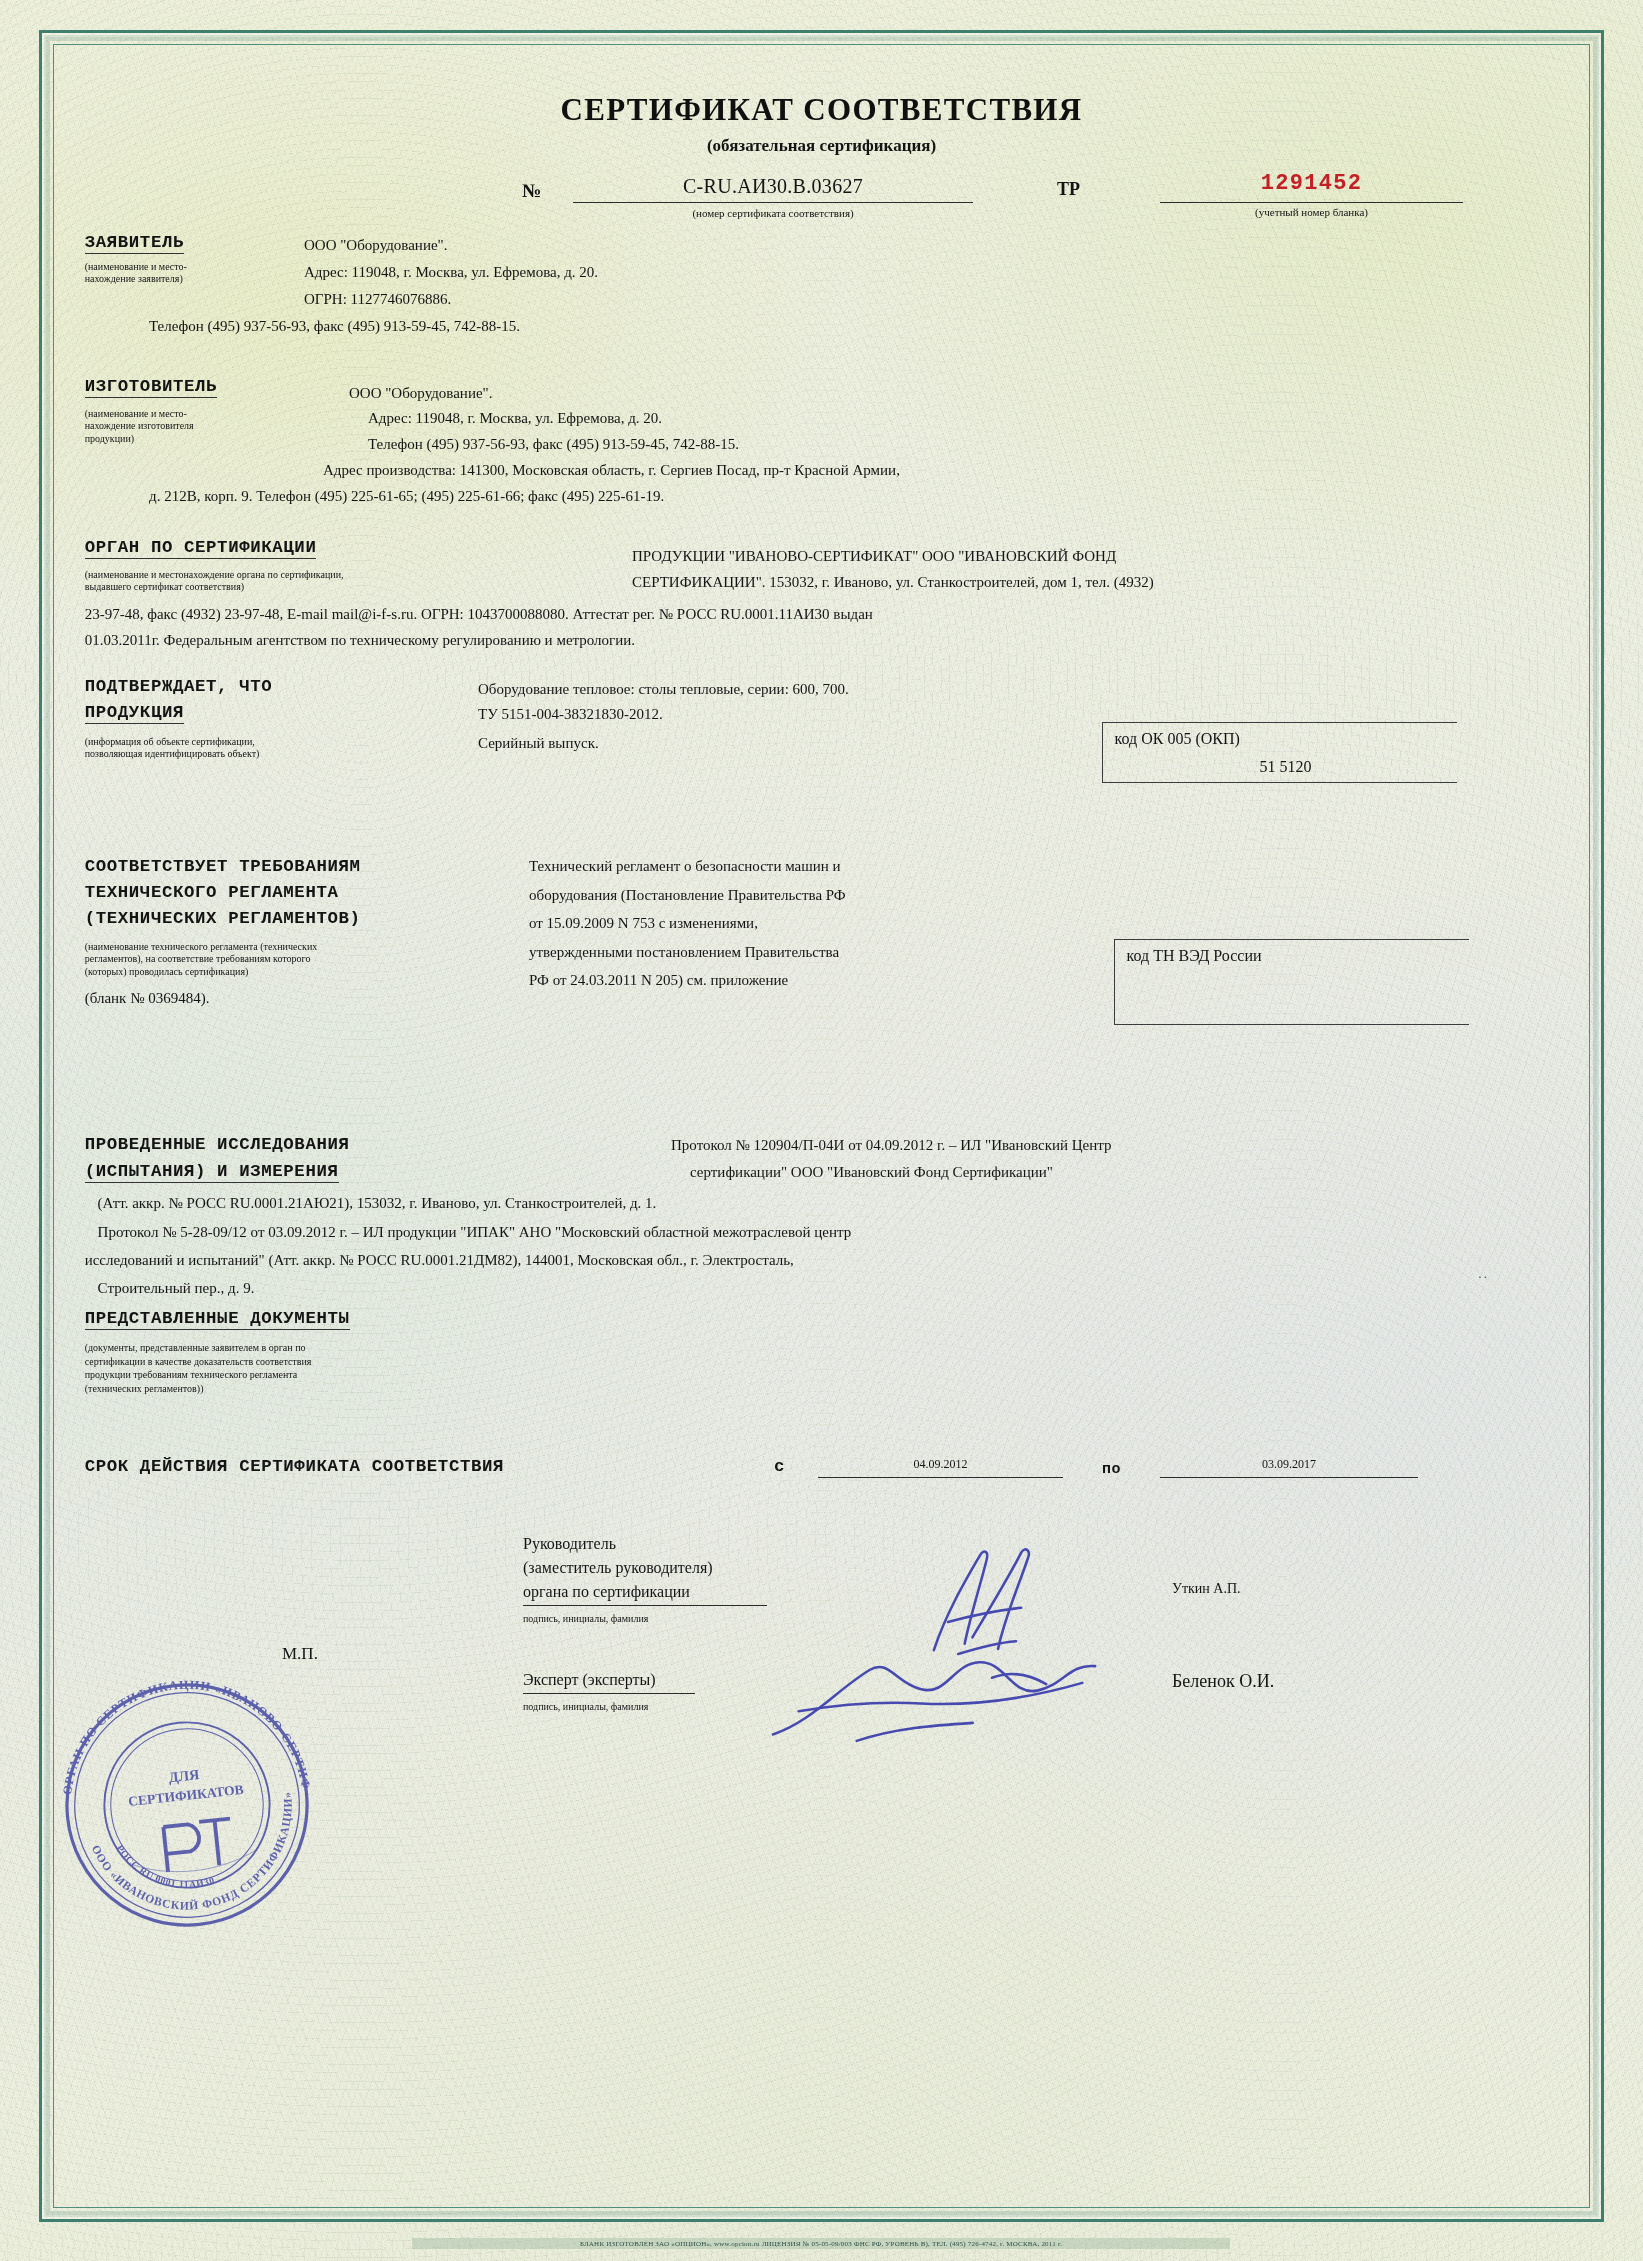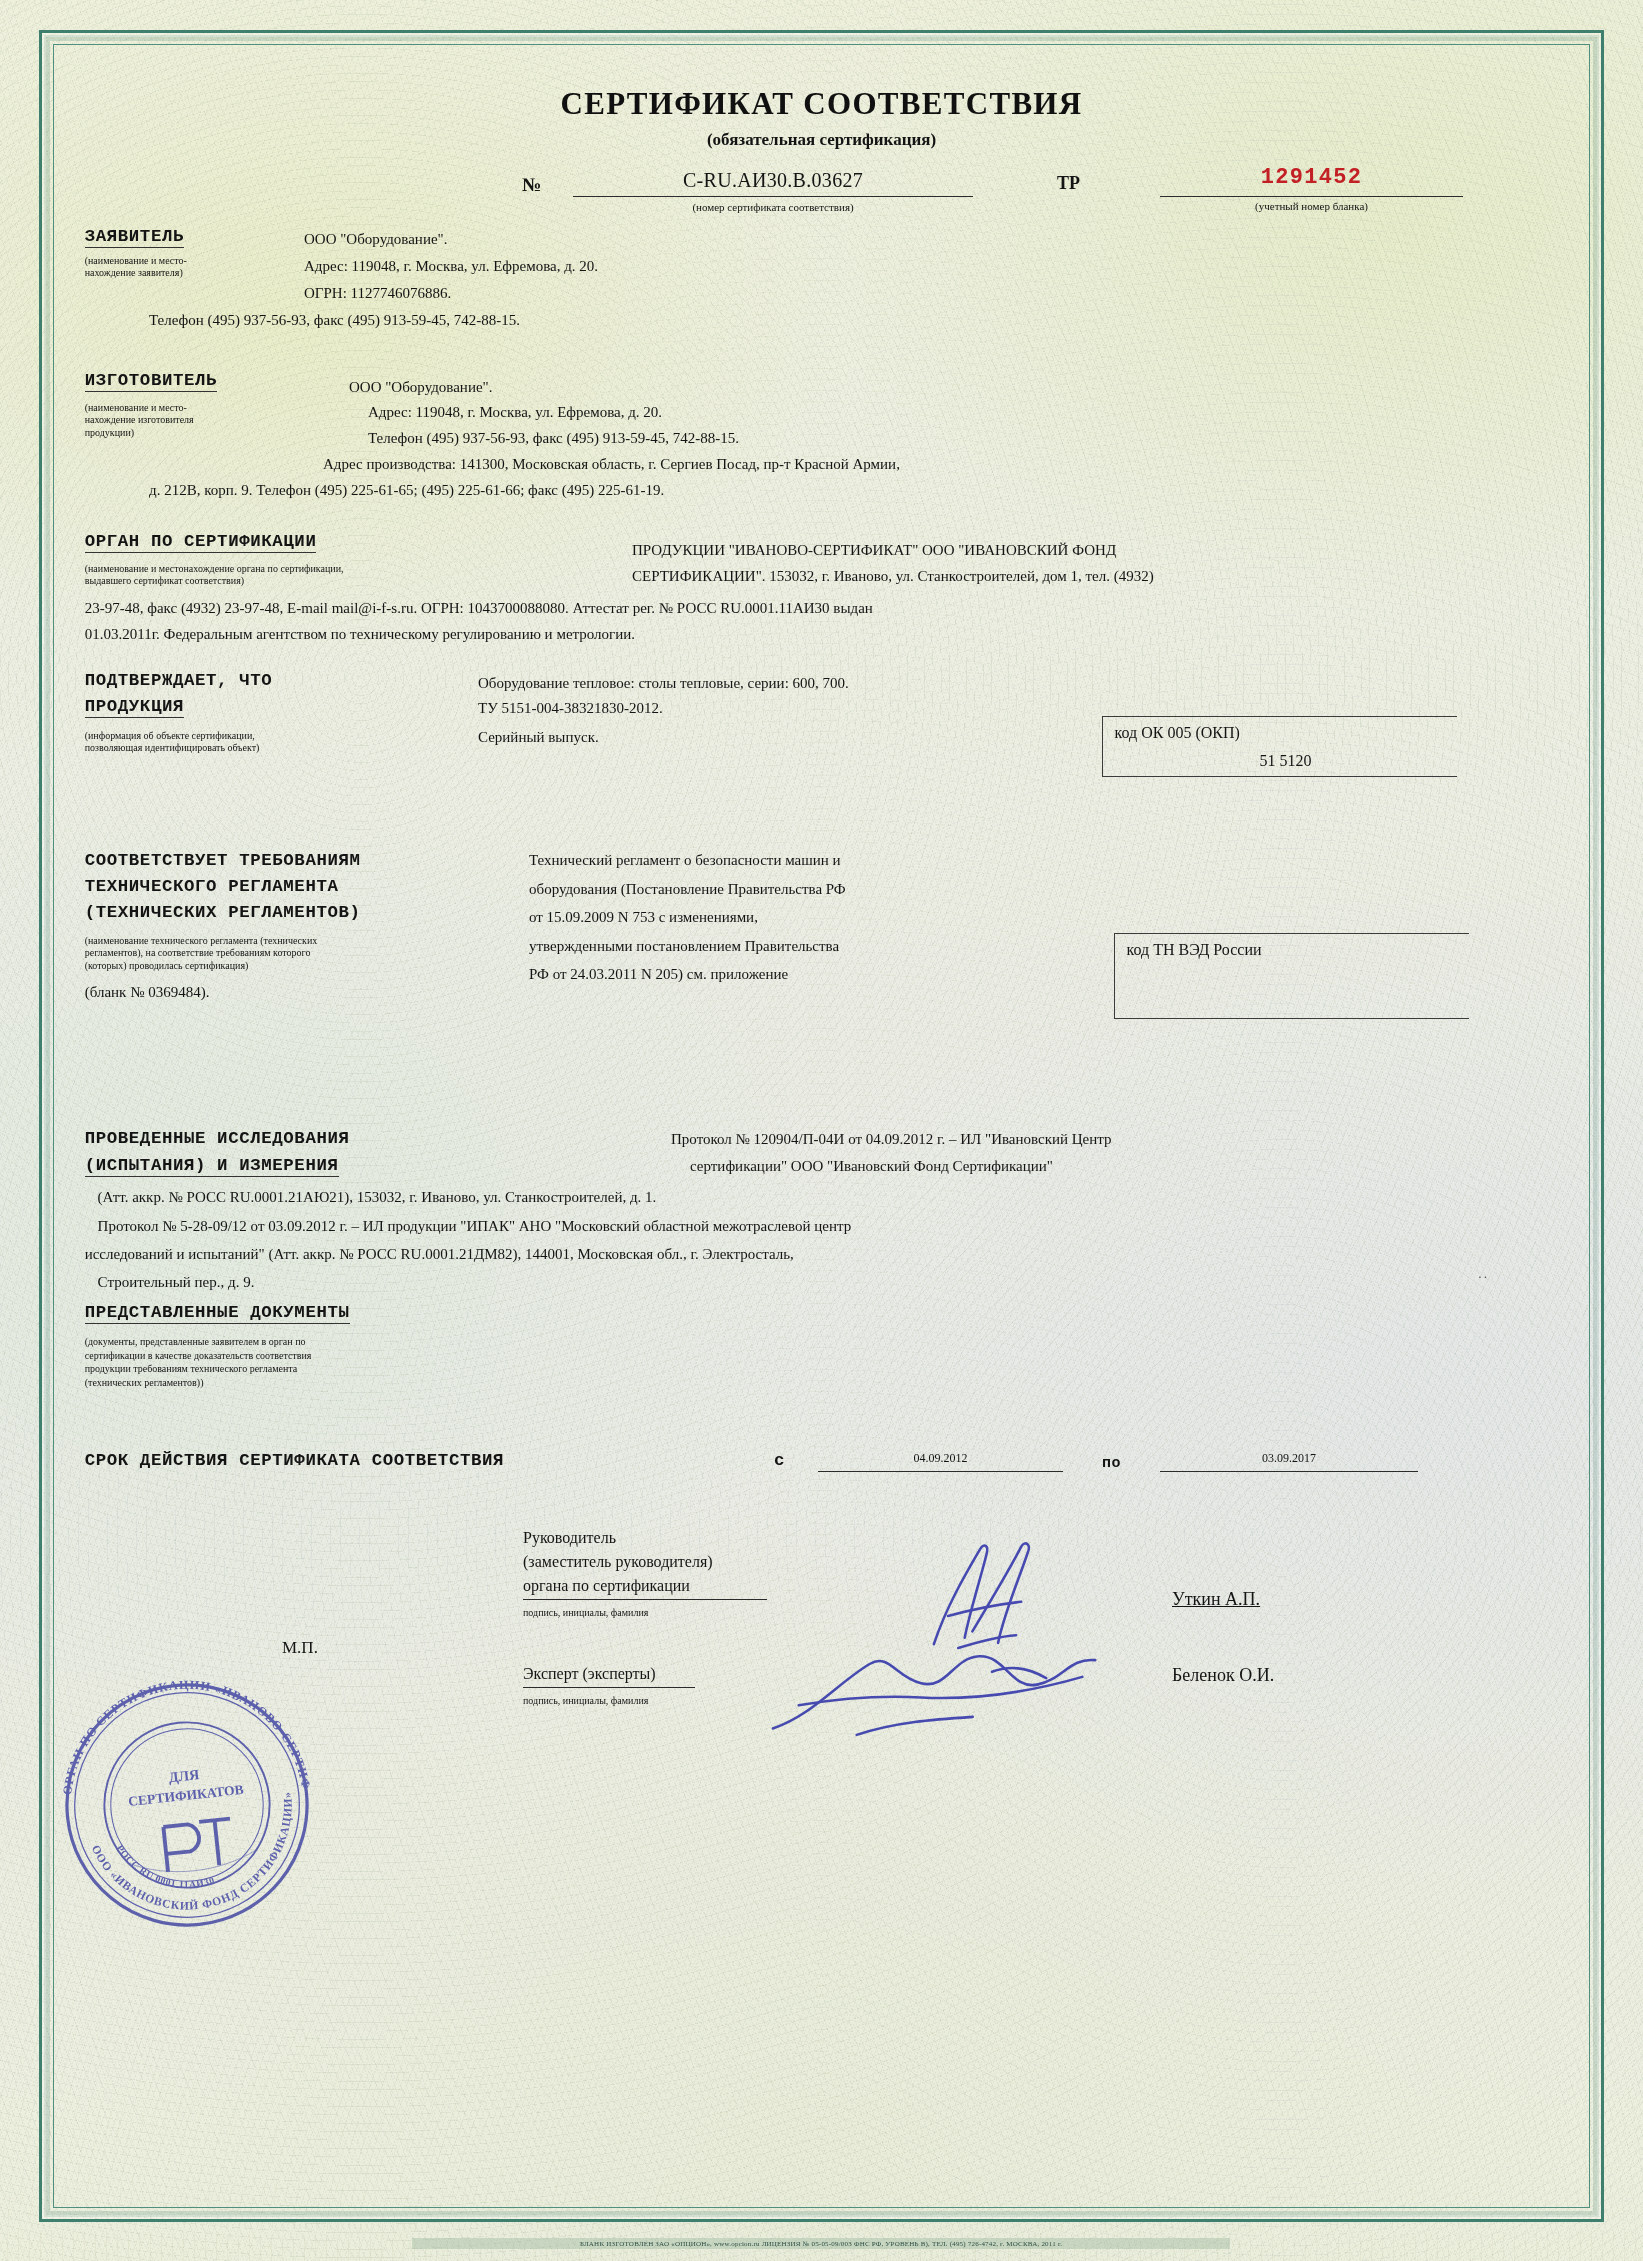"СЕРТИФИКАТ СООТВЕТСТВИЯ" .title2 { margin-top: 22px -> 28px }
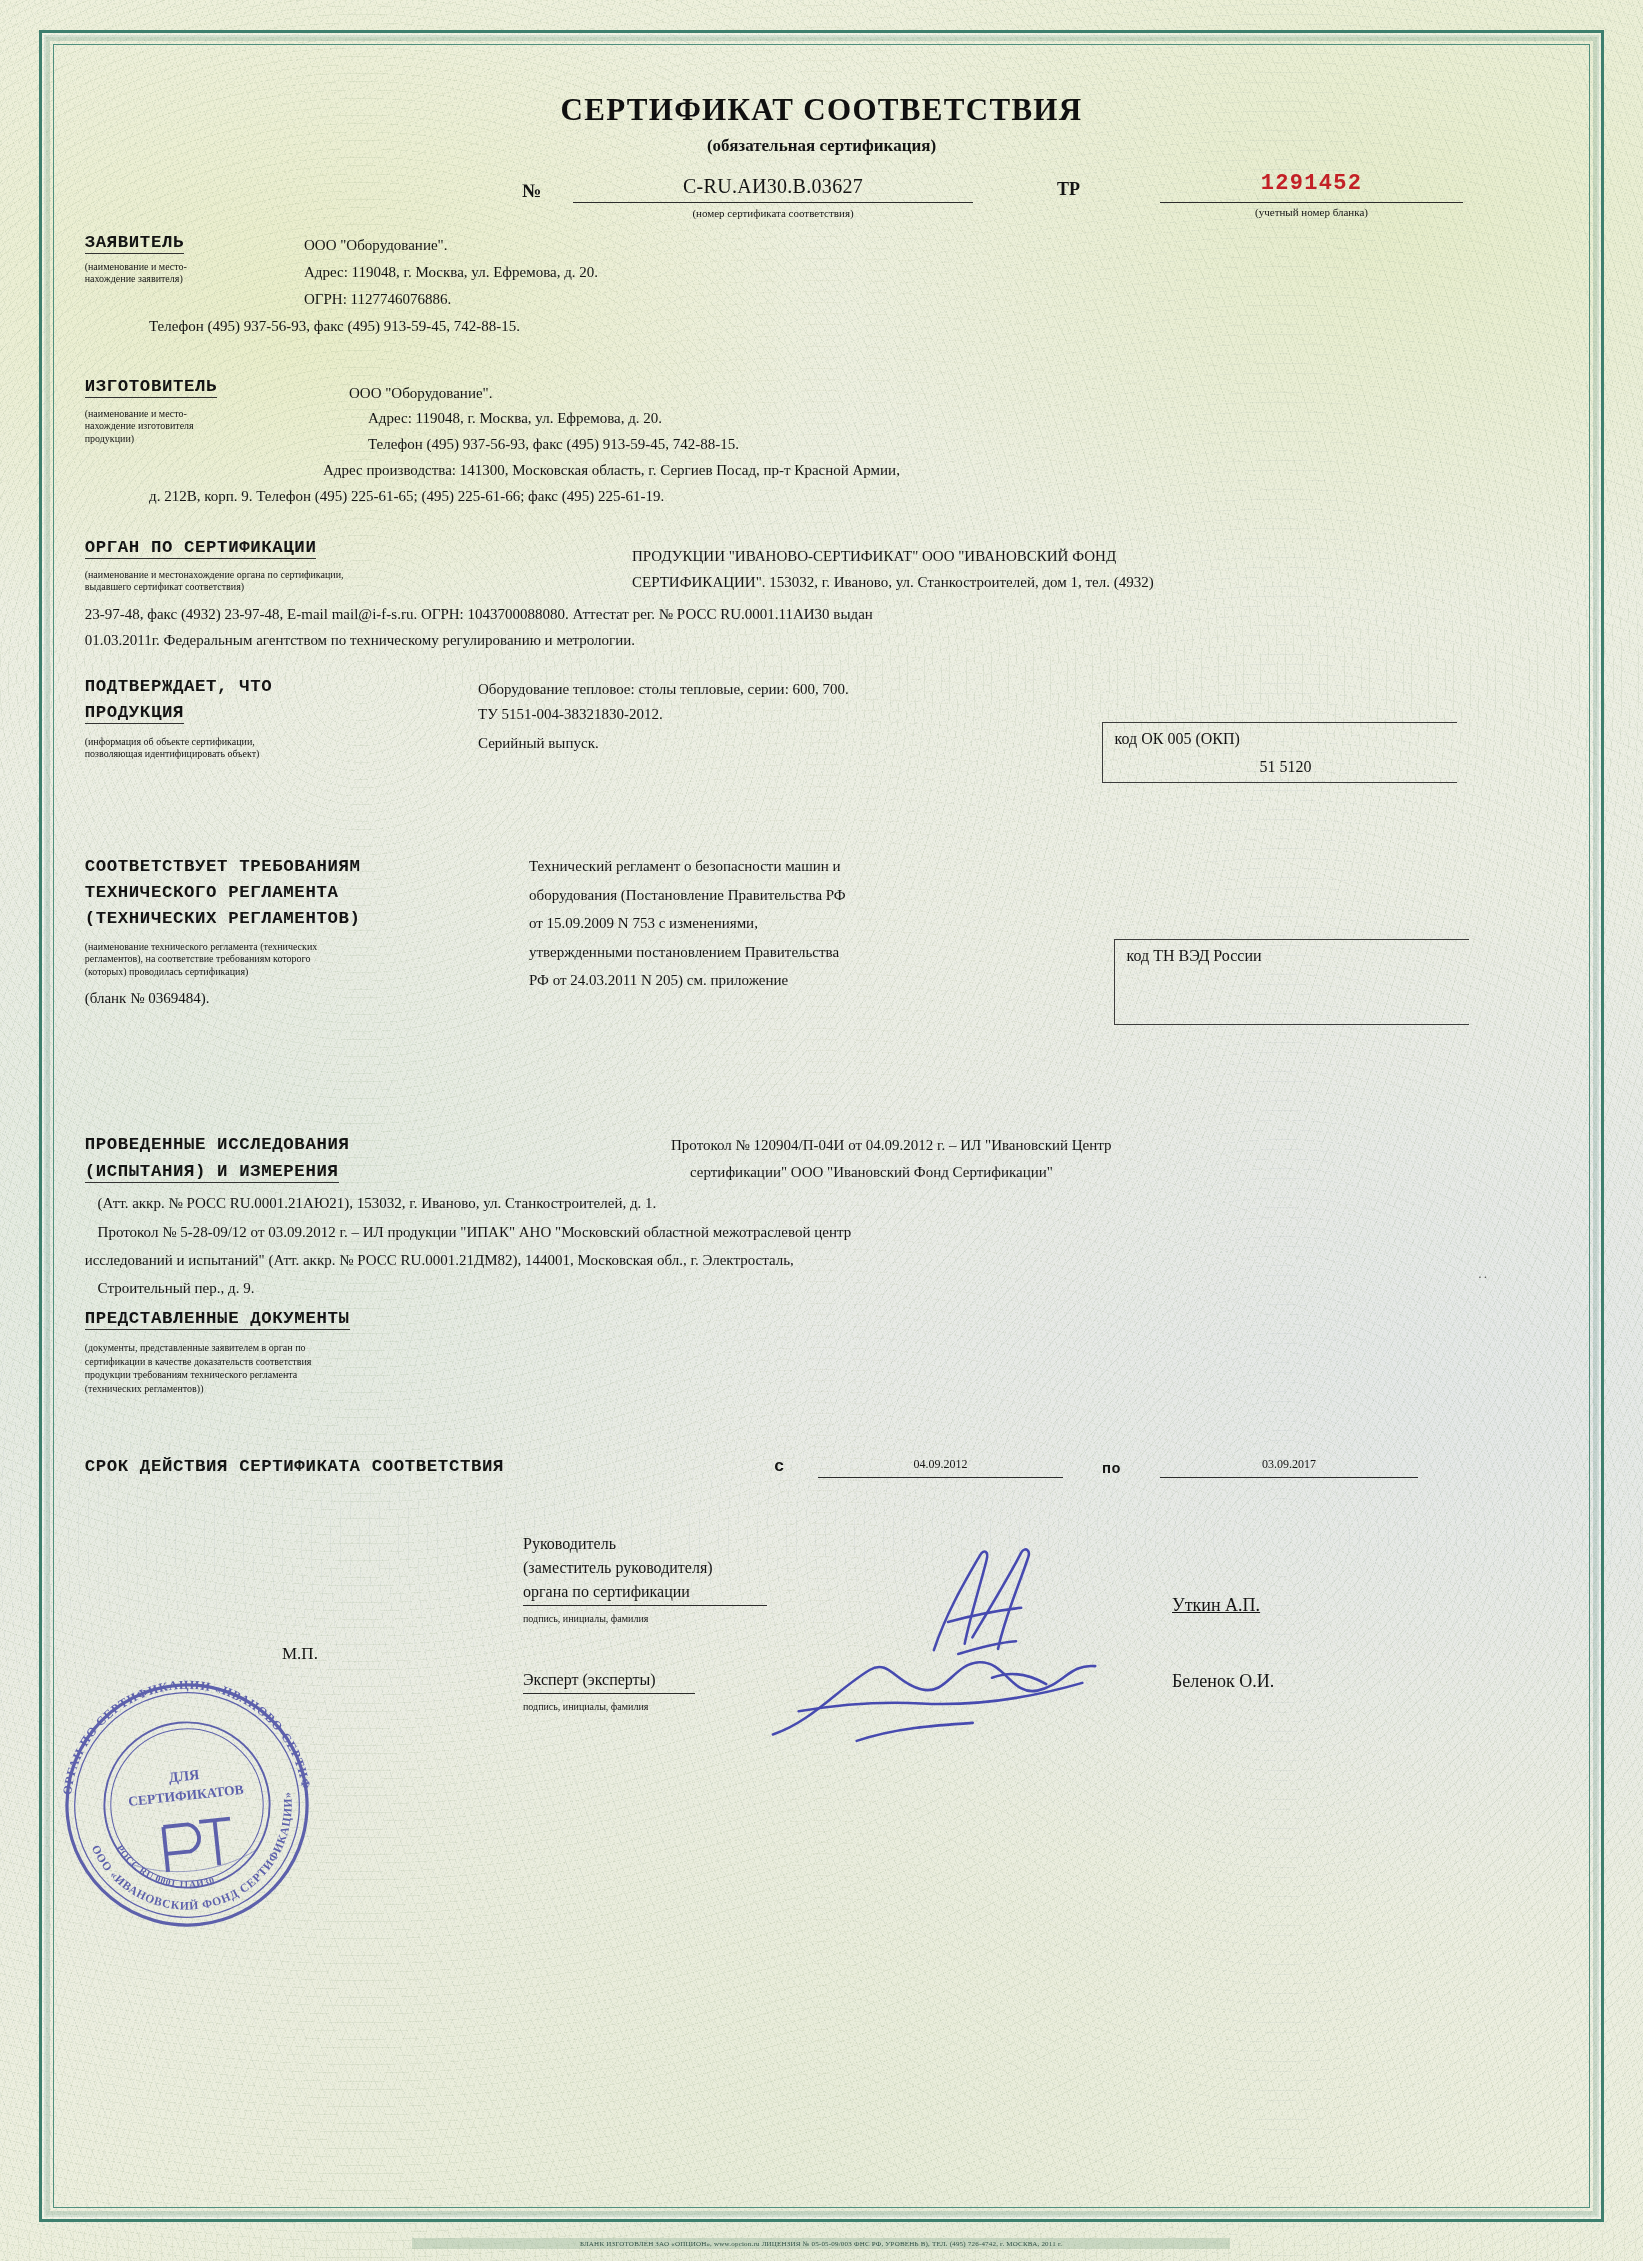"Уткин А.П." div.abs { font-size: 18px -> 14px; text-decoration: underline -> none; top: 67px -> 53px }
